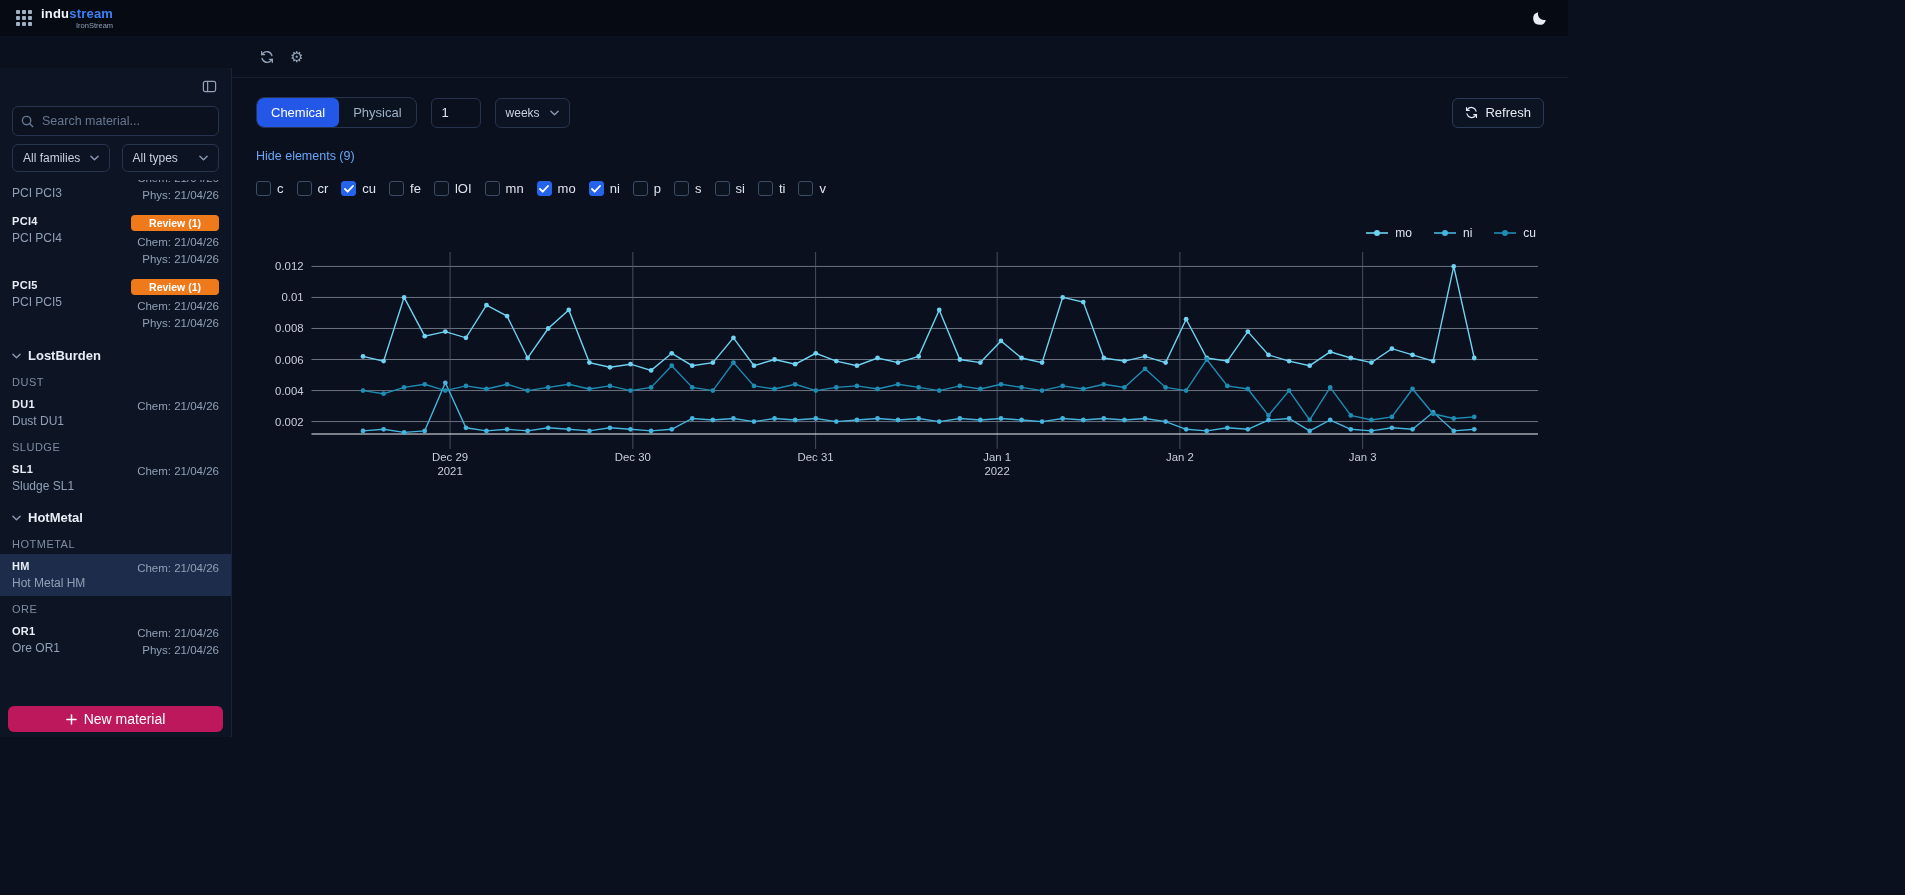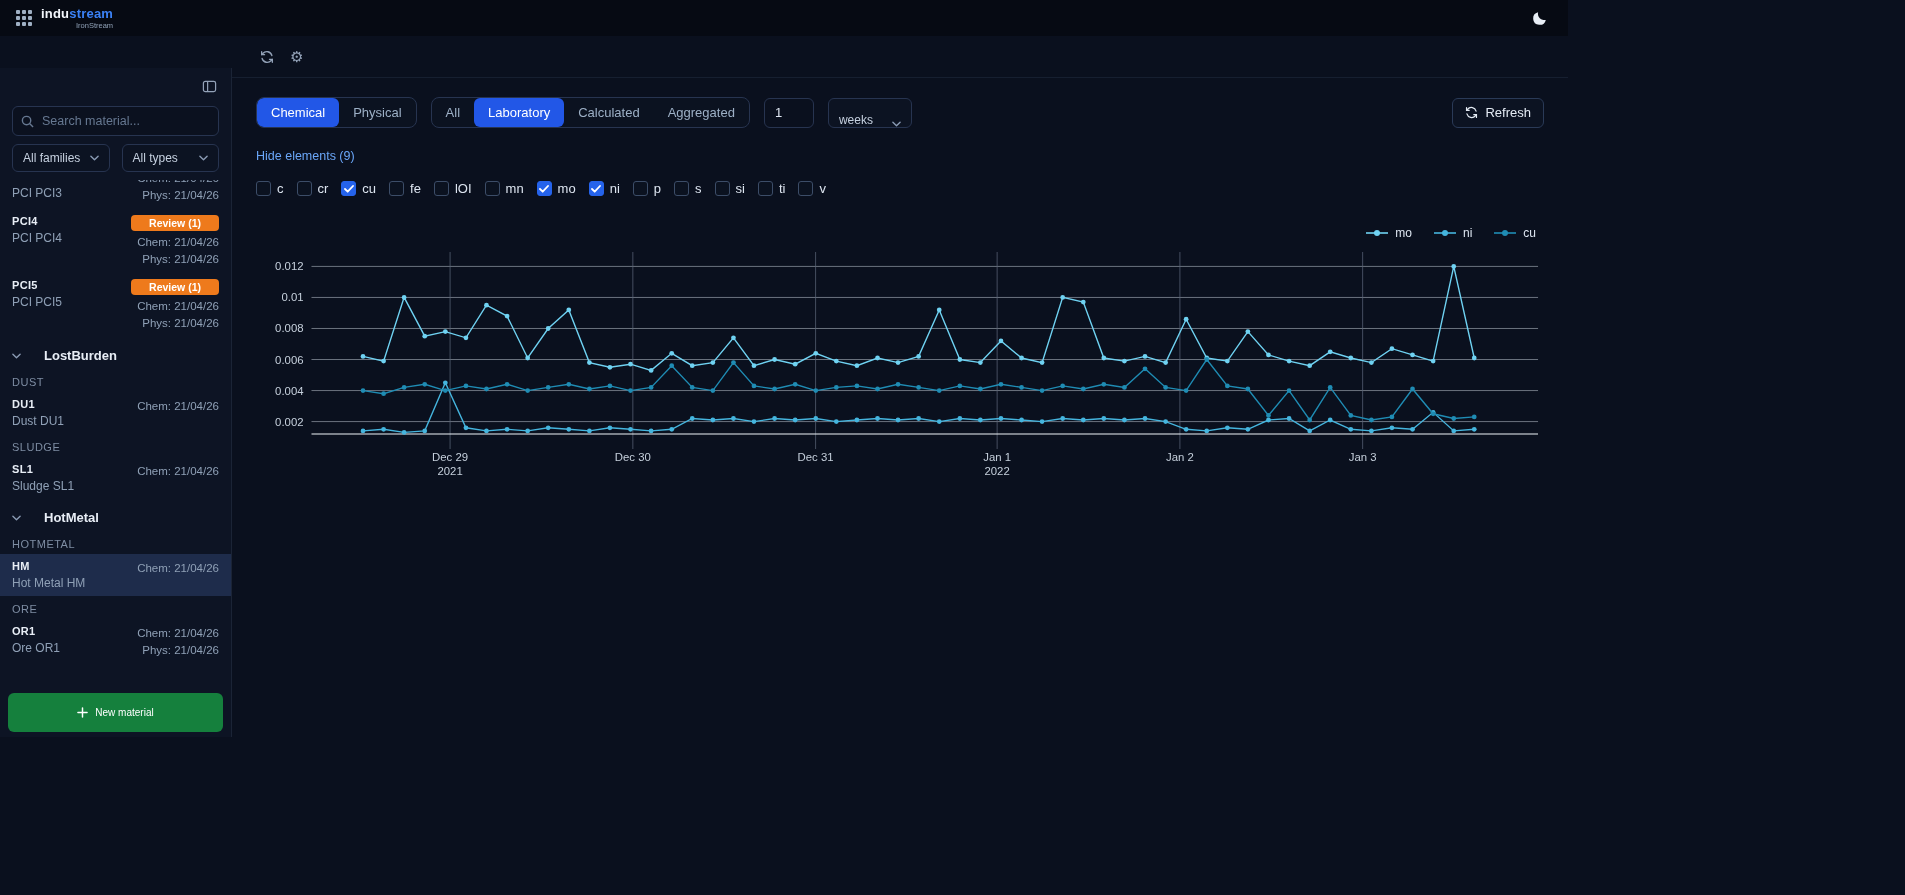"All" div.seg-group { html: <div> <button><span>All</span></button> <button><span>Laboratory</span></button> <button><span>Calculated</span></button> <button><span>Aggregated</span></button> </div> -> none }
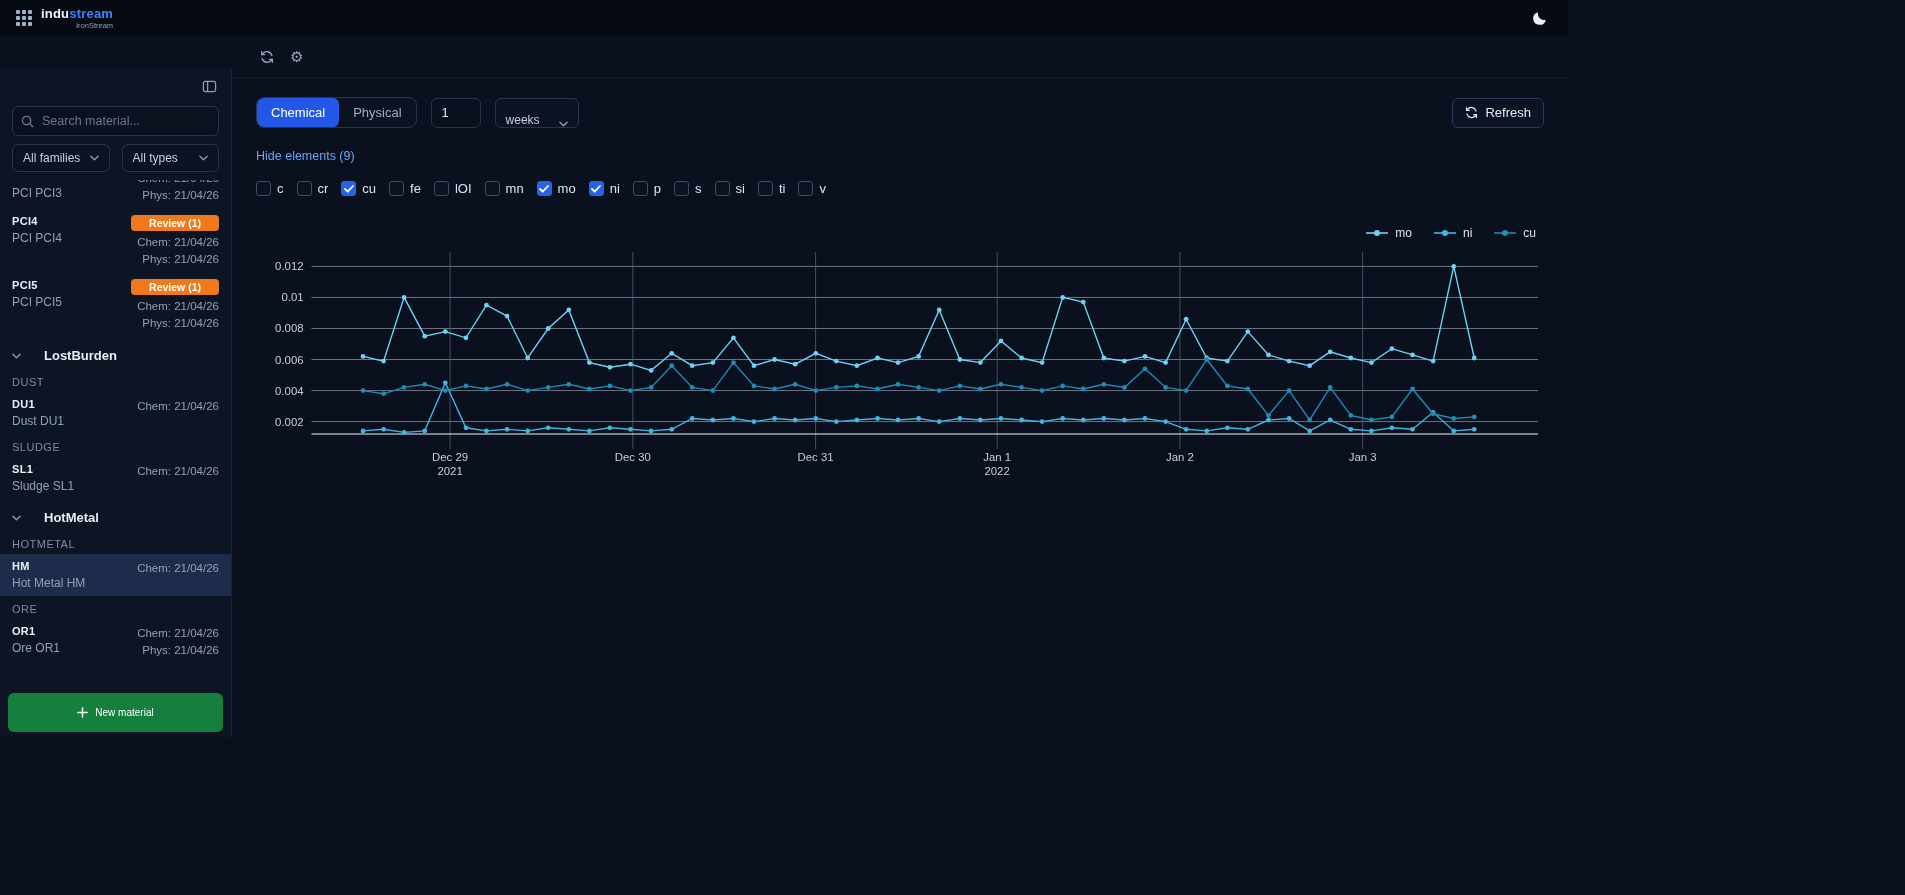"weeks" .select.period { align-items: flex-end -> none; width: 84px -> 75px }
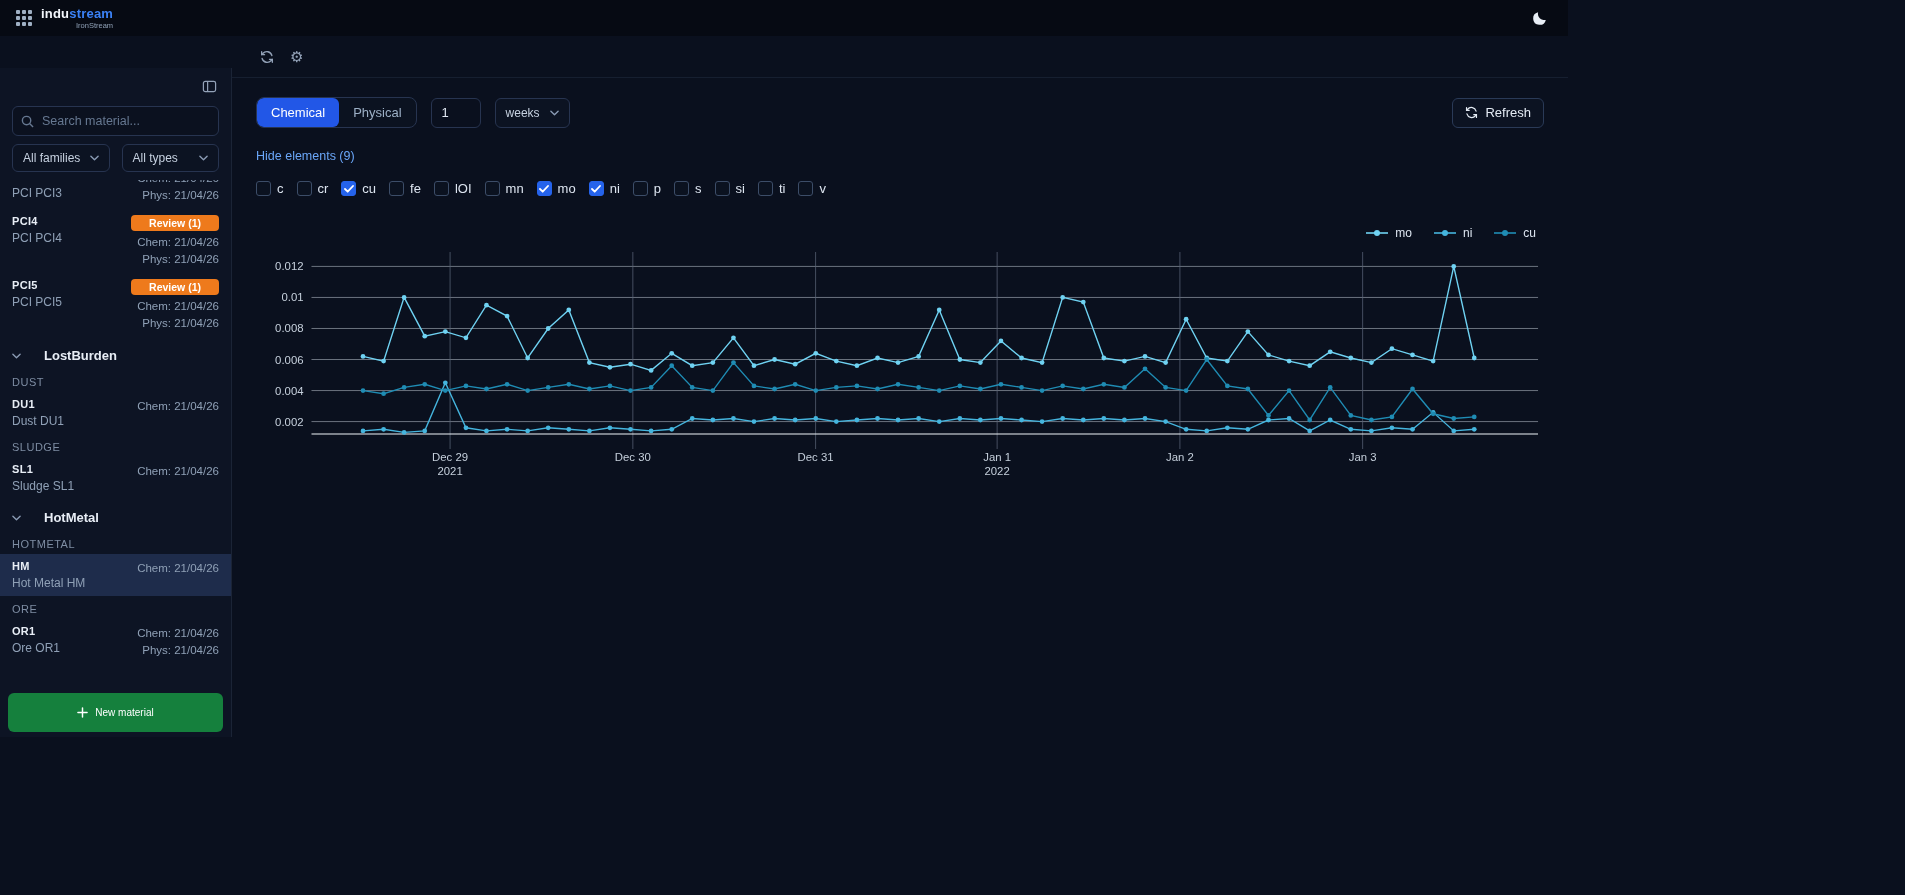"LostBurden" .group-row { gap: 23px -> 7px }
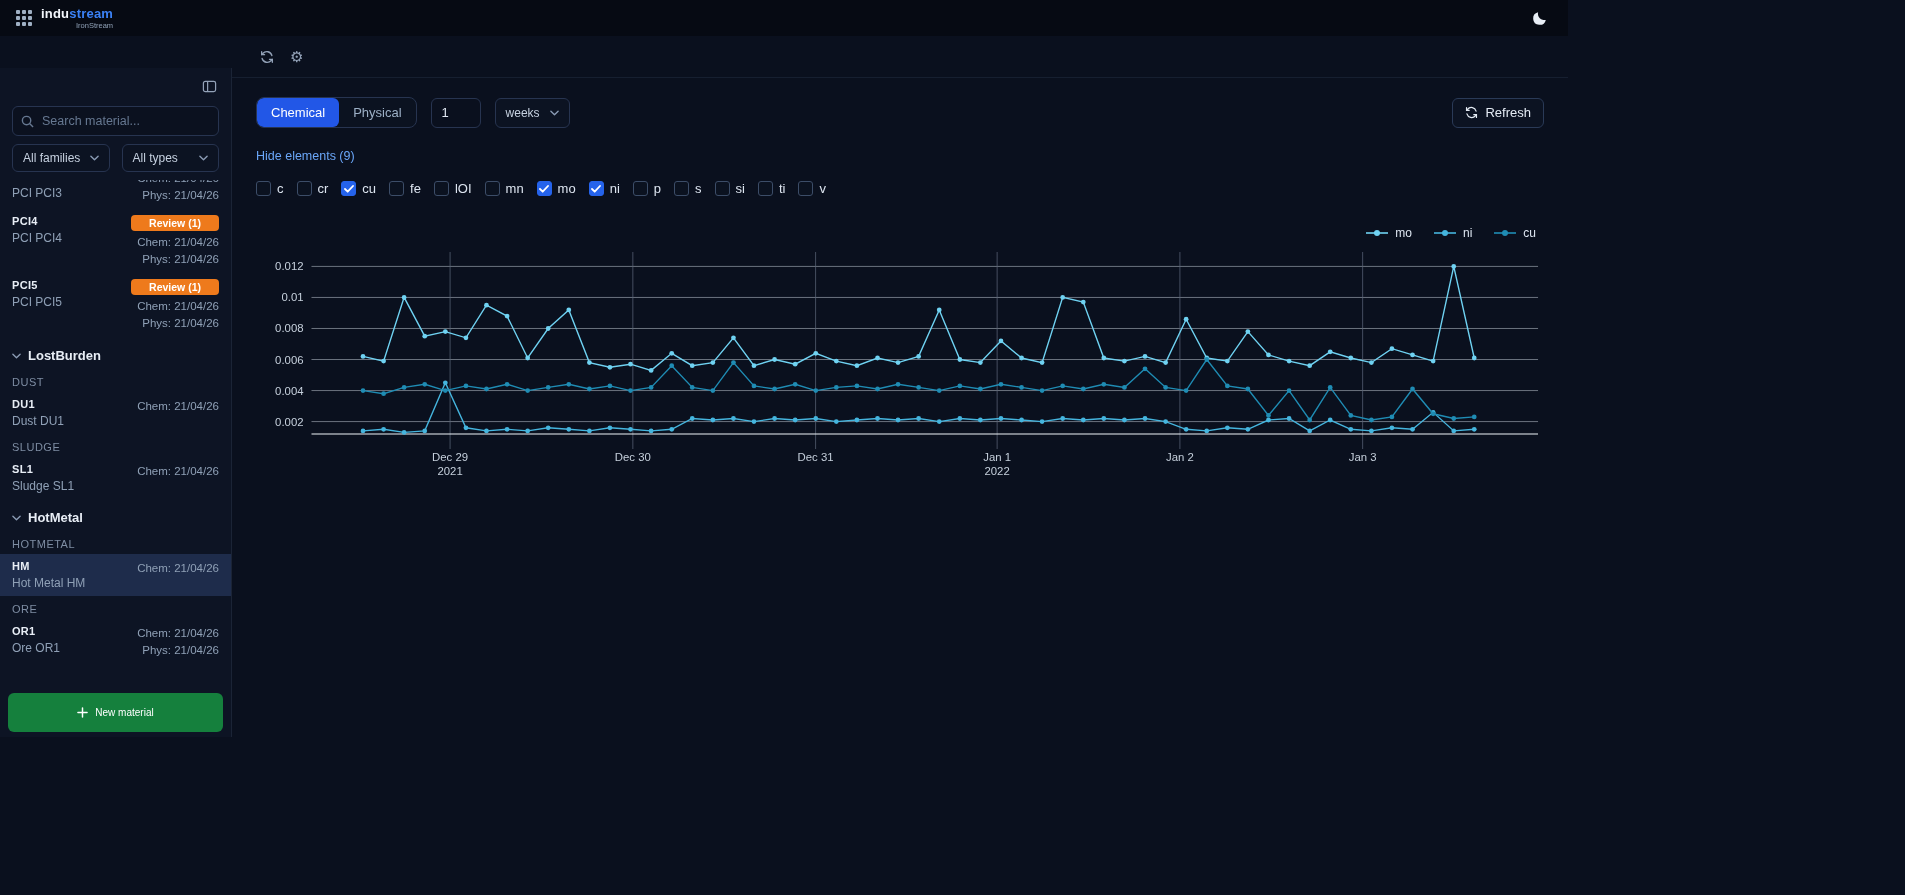"New material" .primary-btn { background: #15803d -> #be185d; font-size: 10px -> 14px; height: 39px -> 26px }
